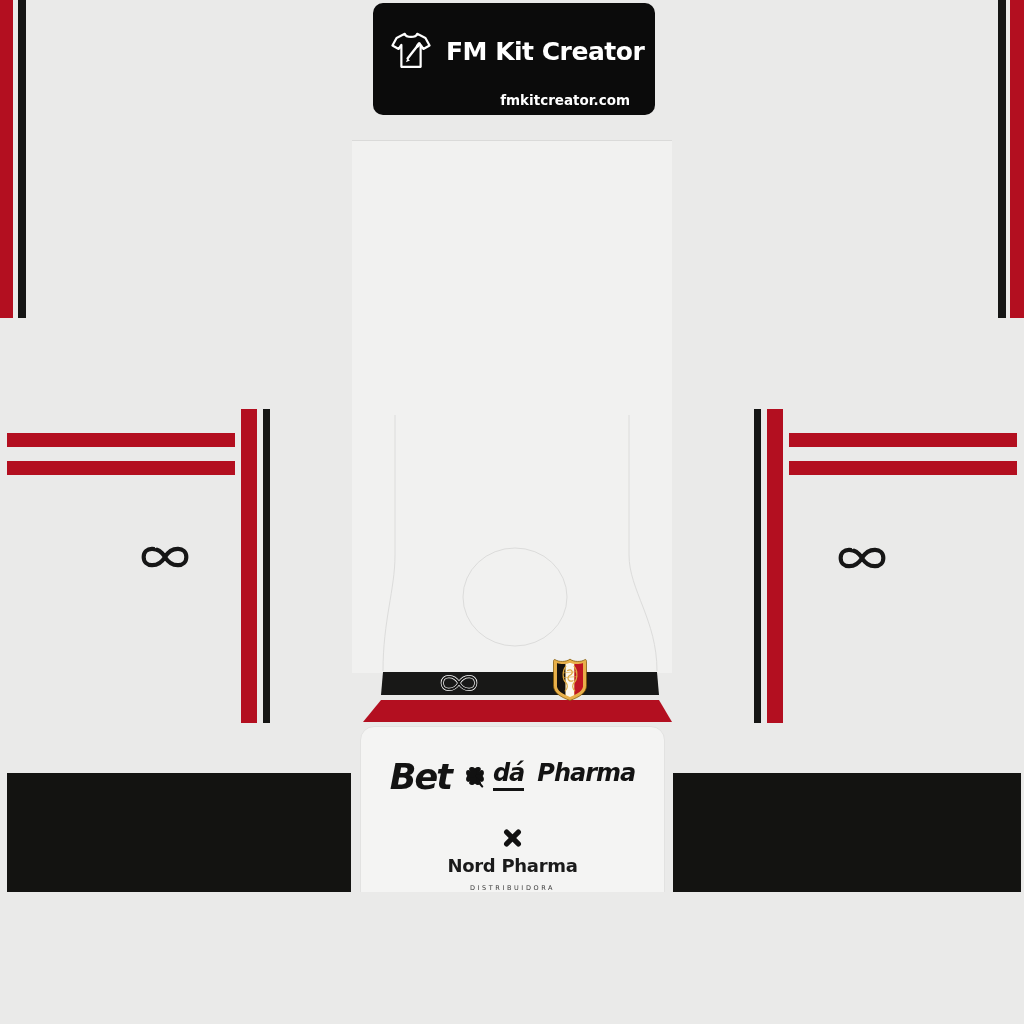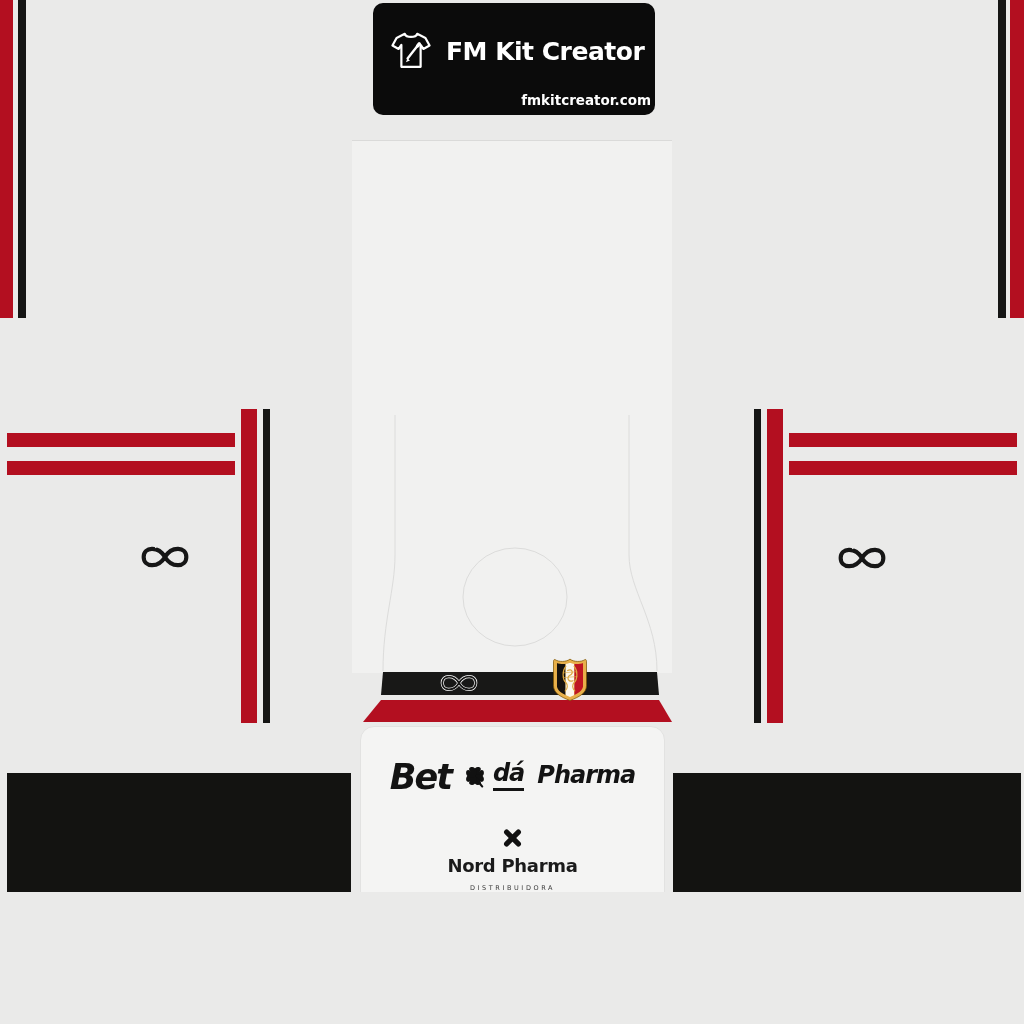"fmkitcreator.com" #banner .site { right: 4px -> 25px }
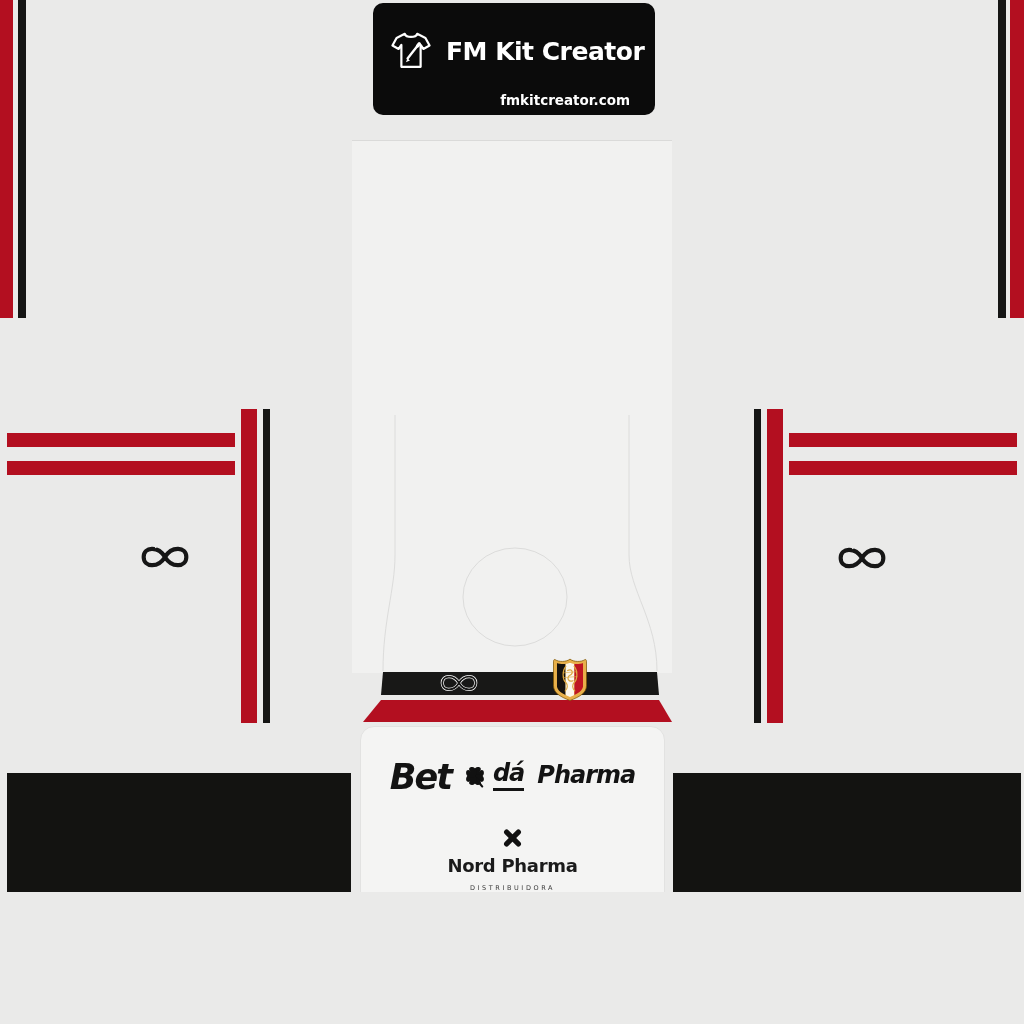"dá" .bet-row2 { align-items: center -> flex-start }
